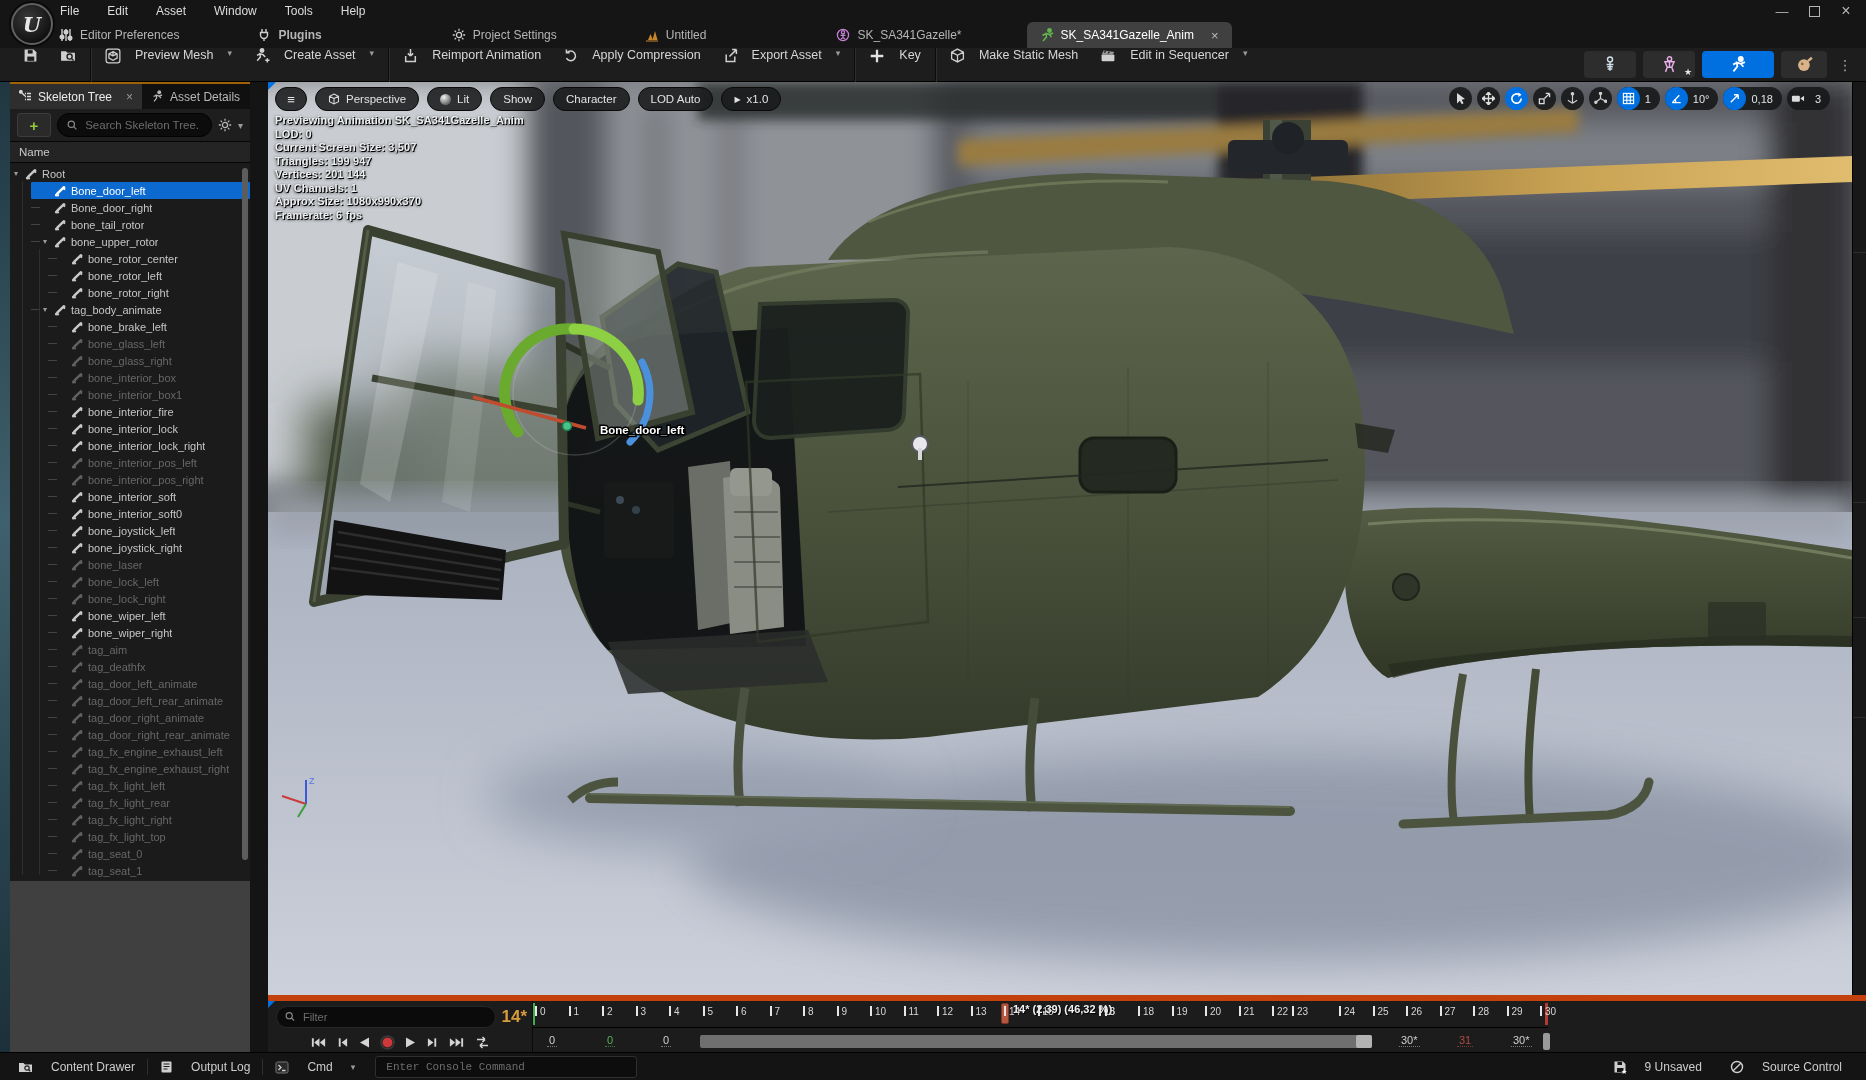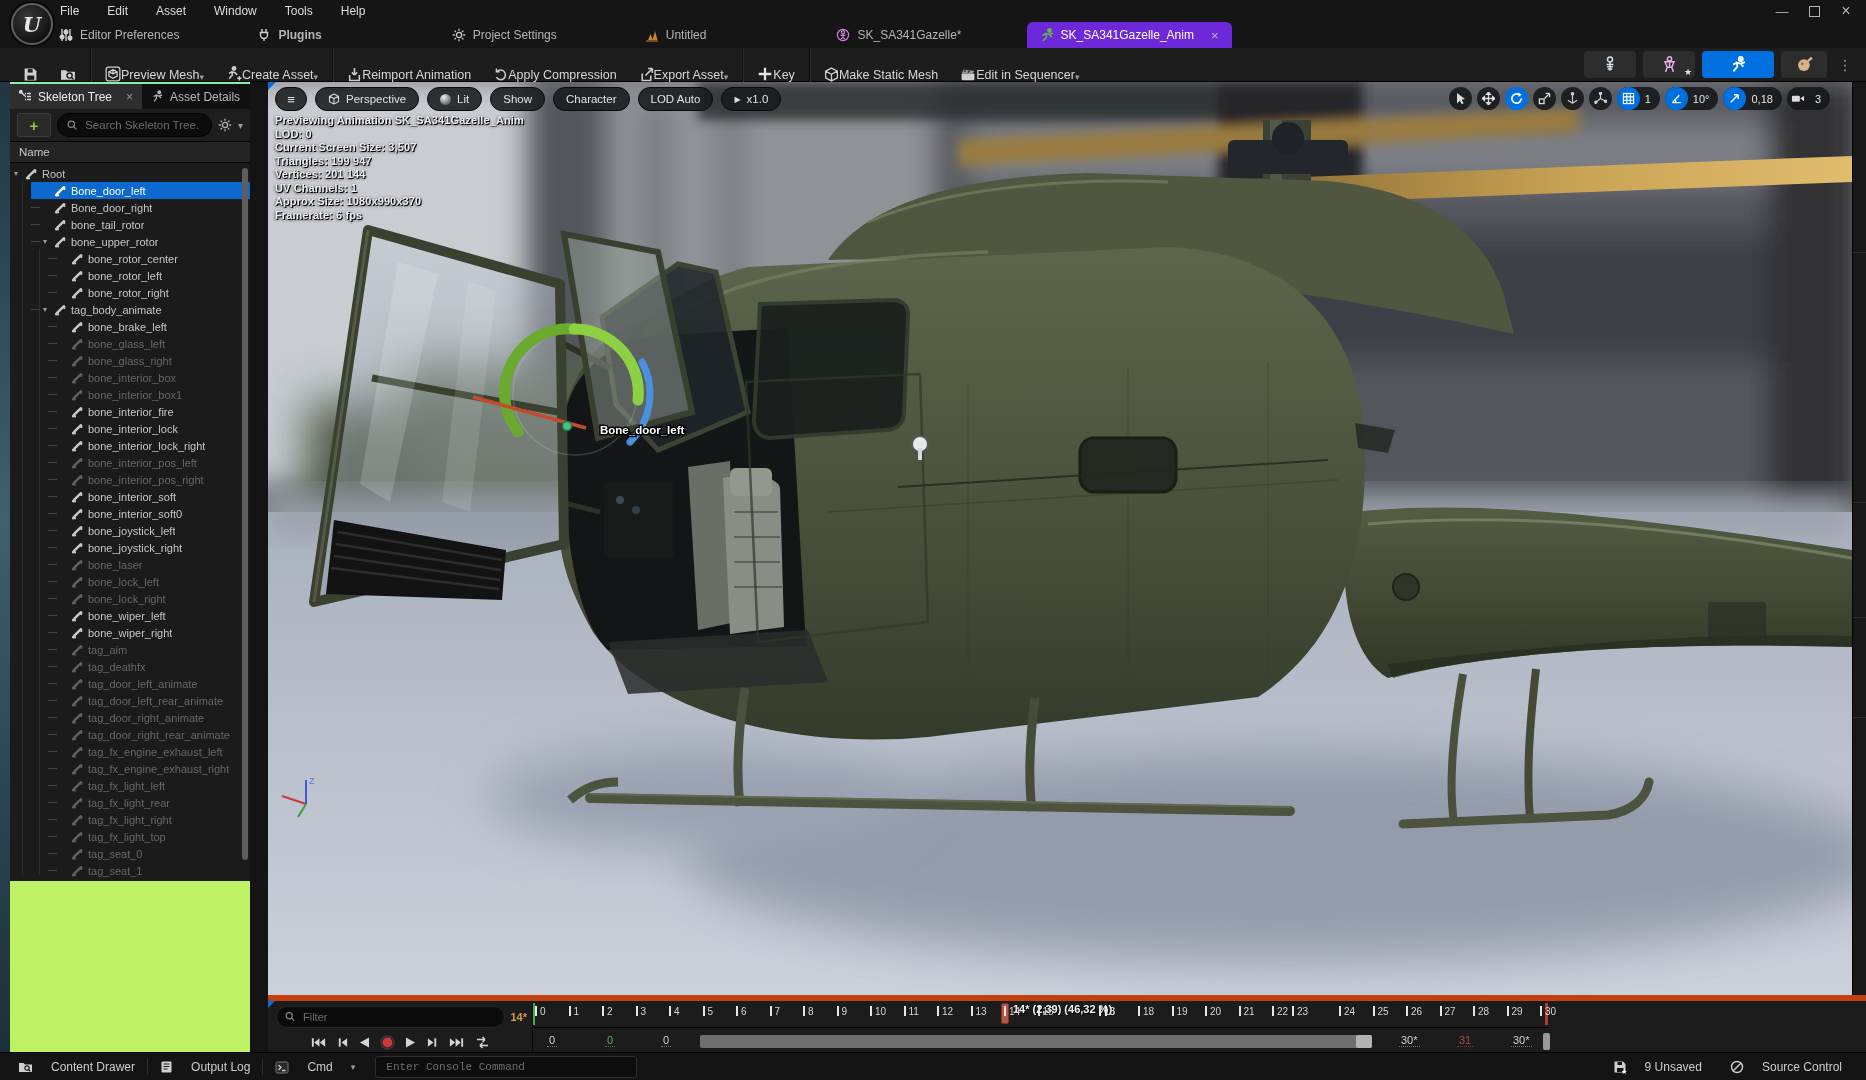"SK_SA341Gazelle_Anim" .atab.active { background: #6d28d9 -> #404040 }
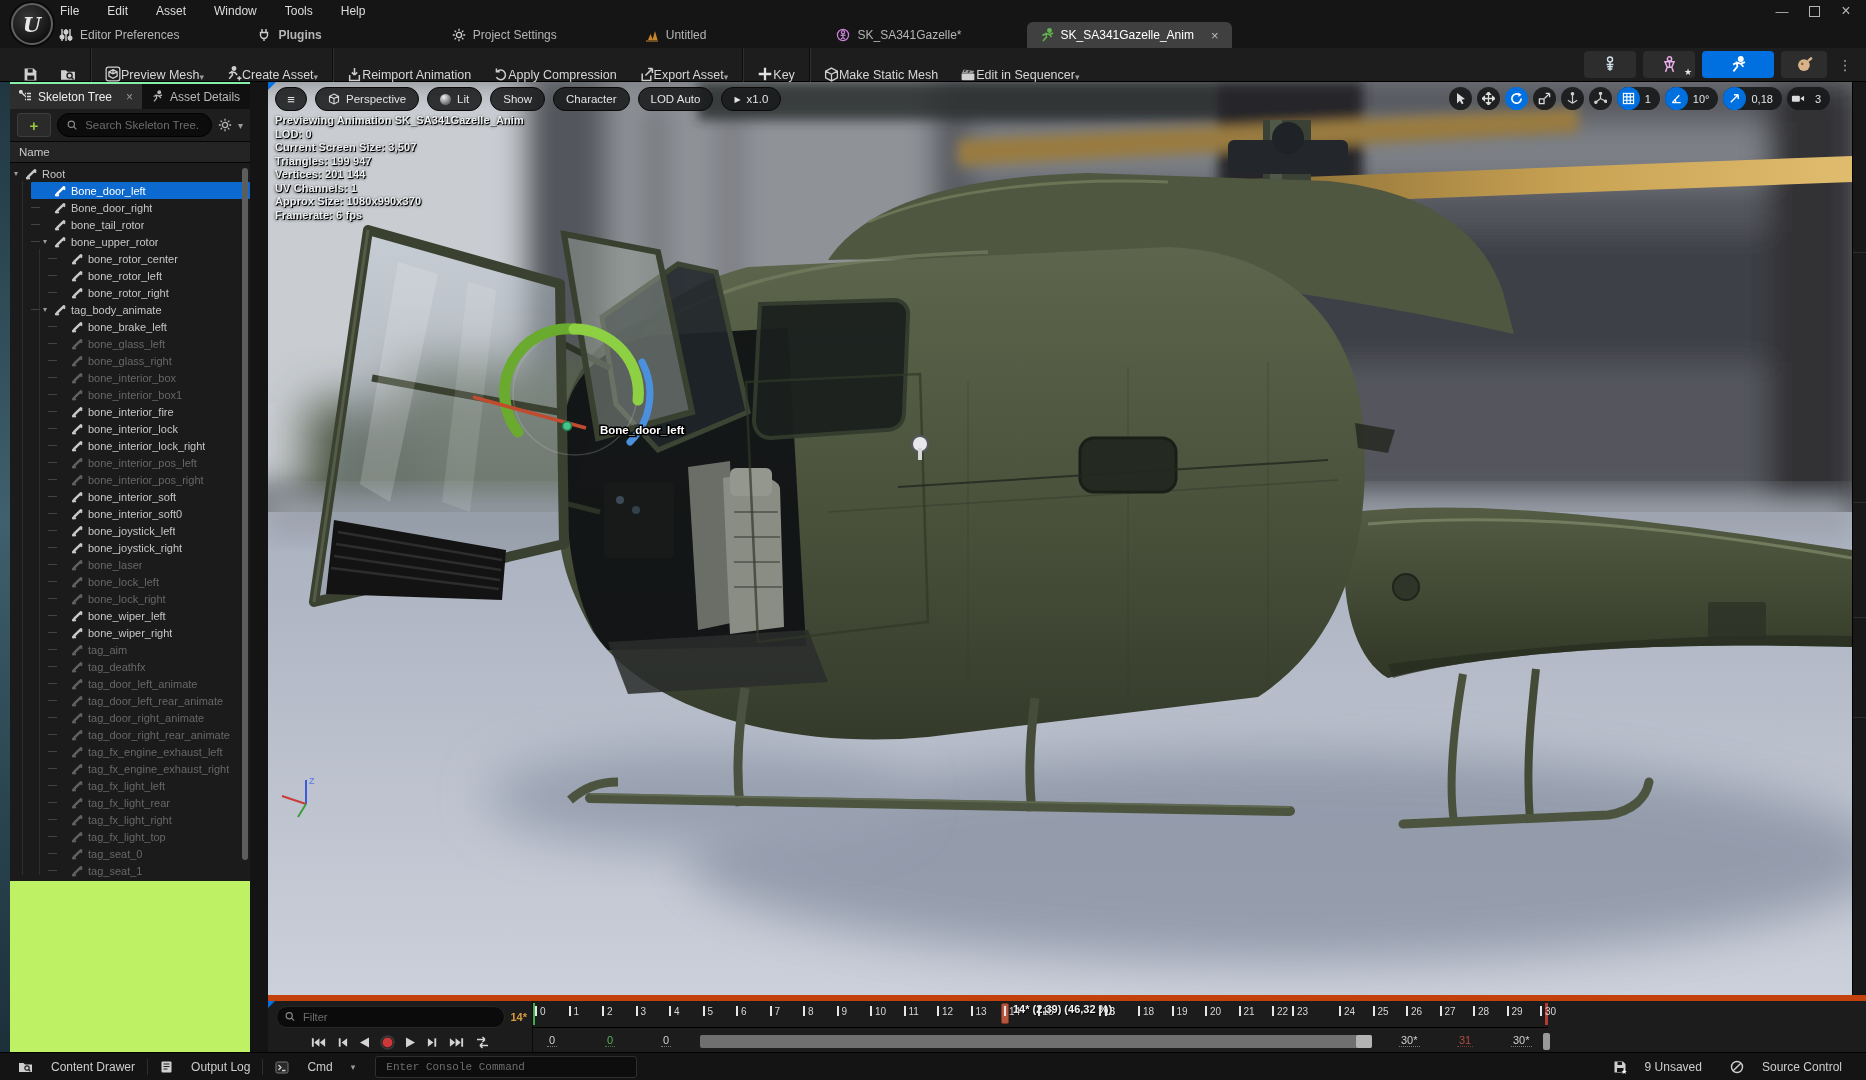"Preview Mesh" .tbtn { align-items: flex-end -> flex-start; gap: 0 -> 14px }
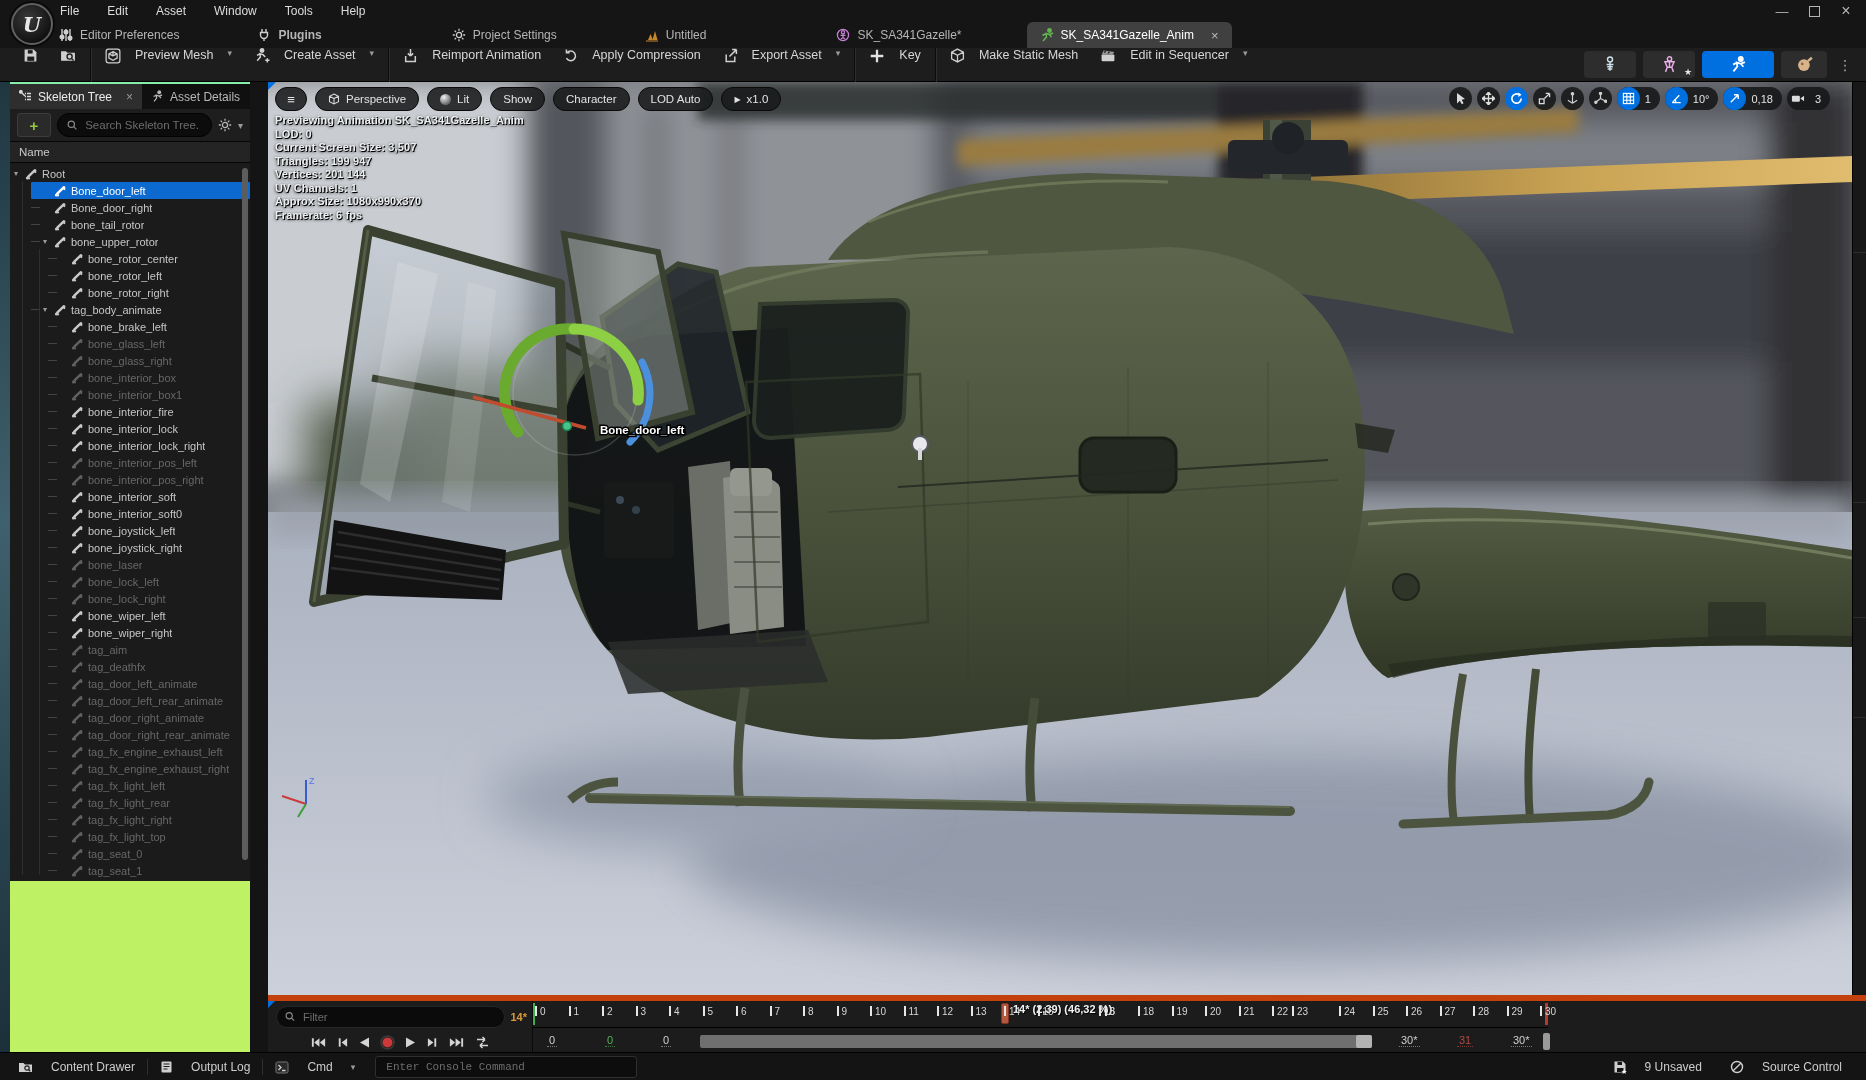"Skeleton Tree" #left-panel { background: #bef264 -> #404040; border-top: 2px solid #86efac -> 2px solid #a16207 }
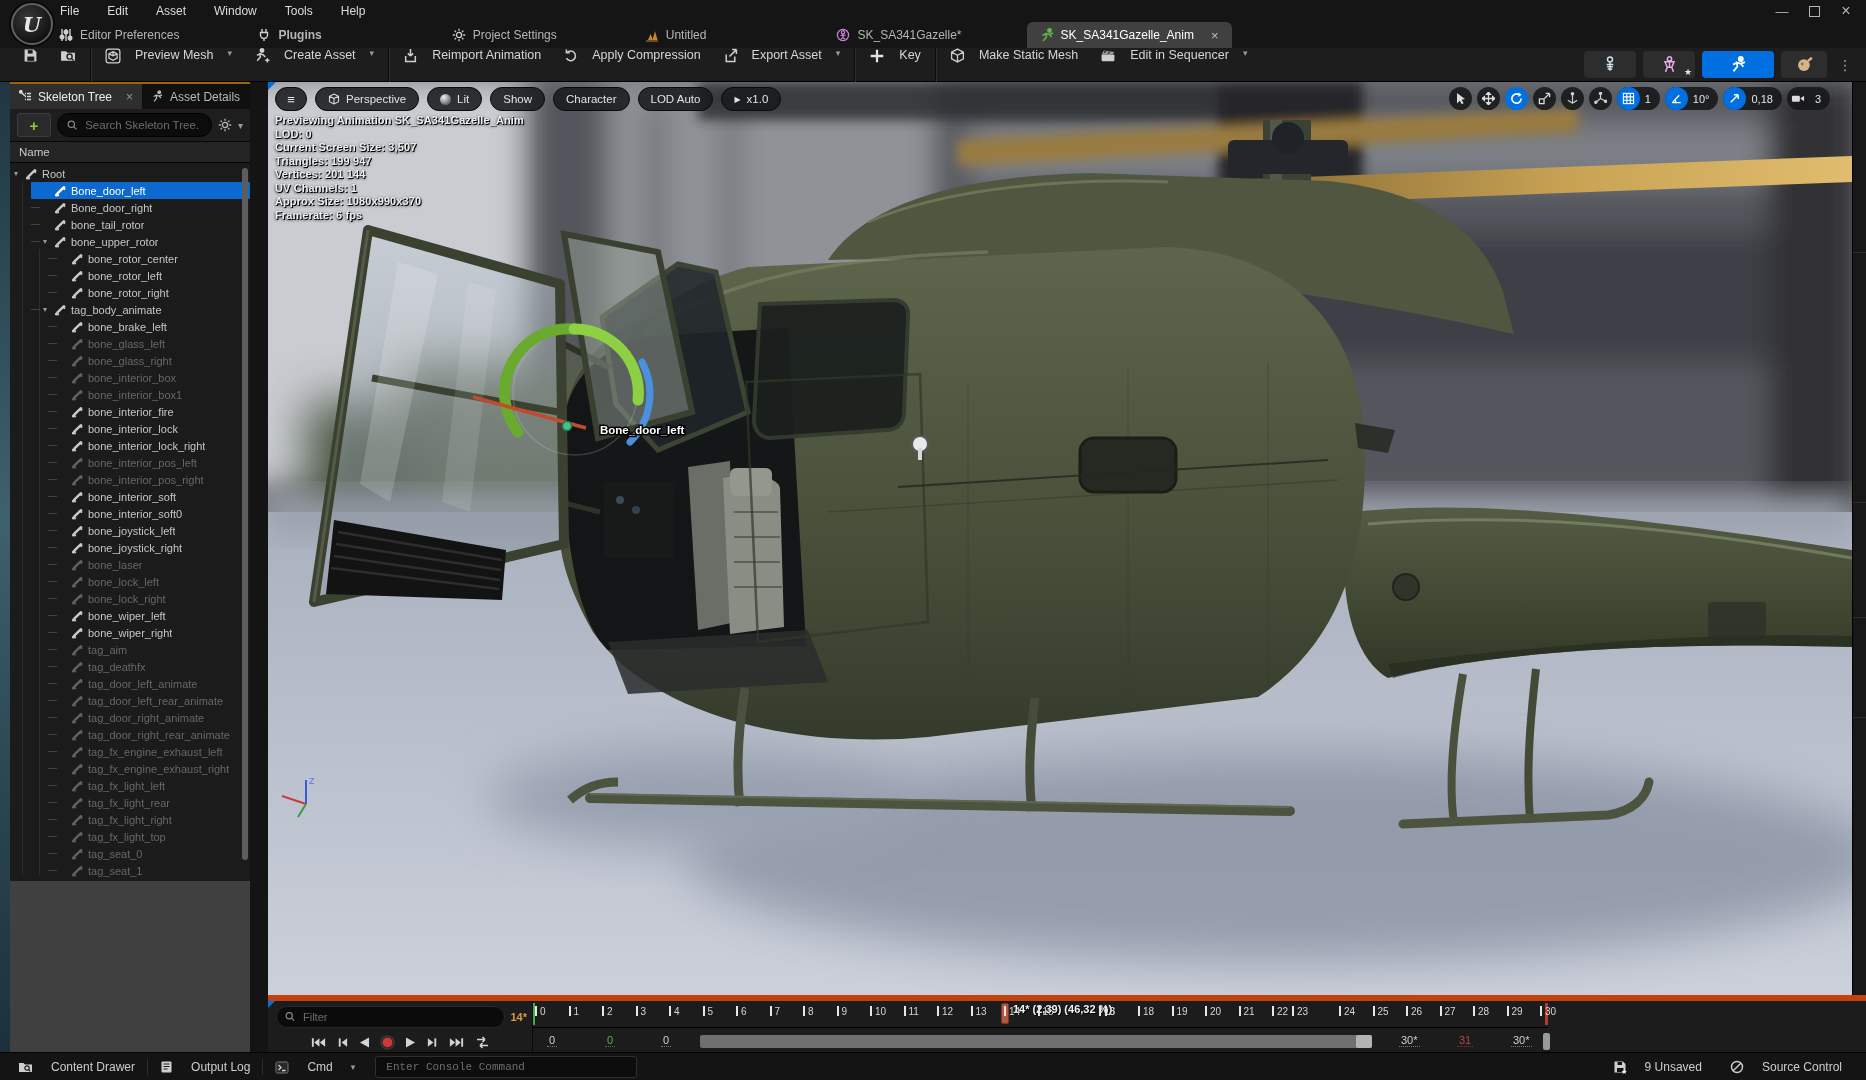"14*" #frame-label { font-size: 11px -> 17px }
